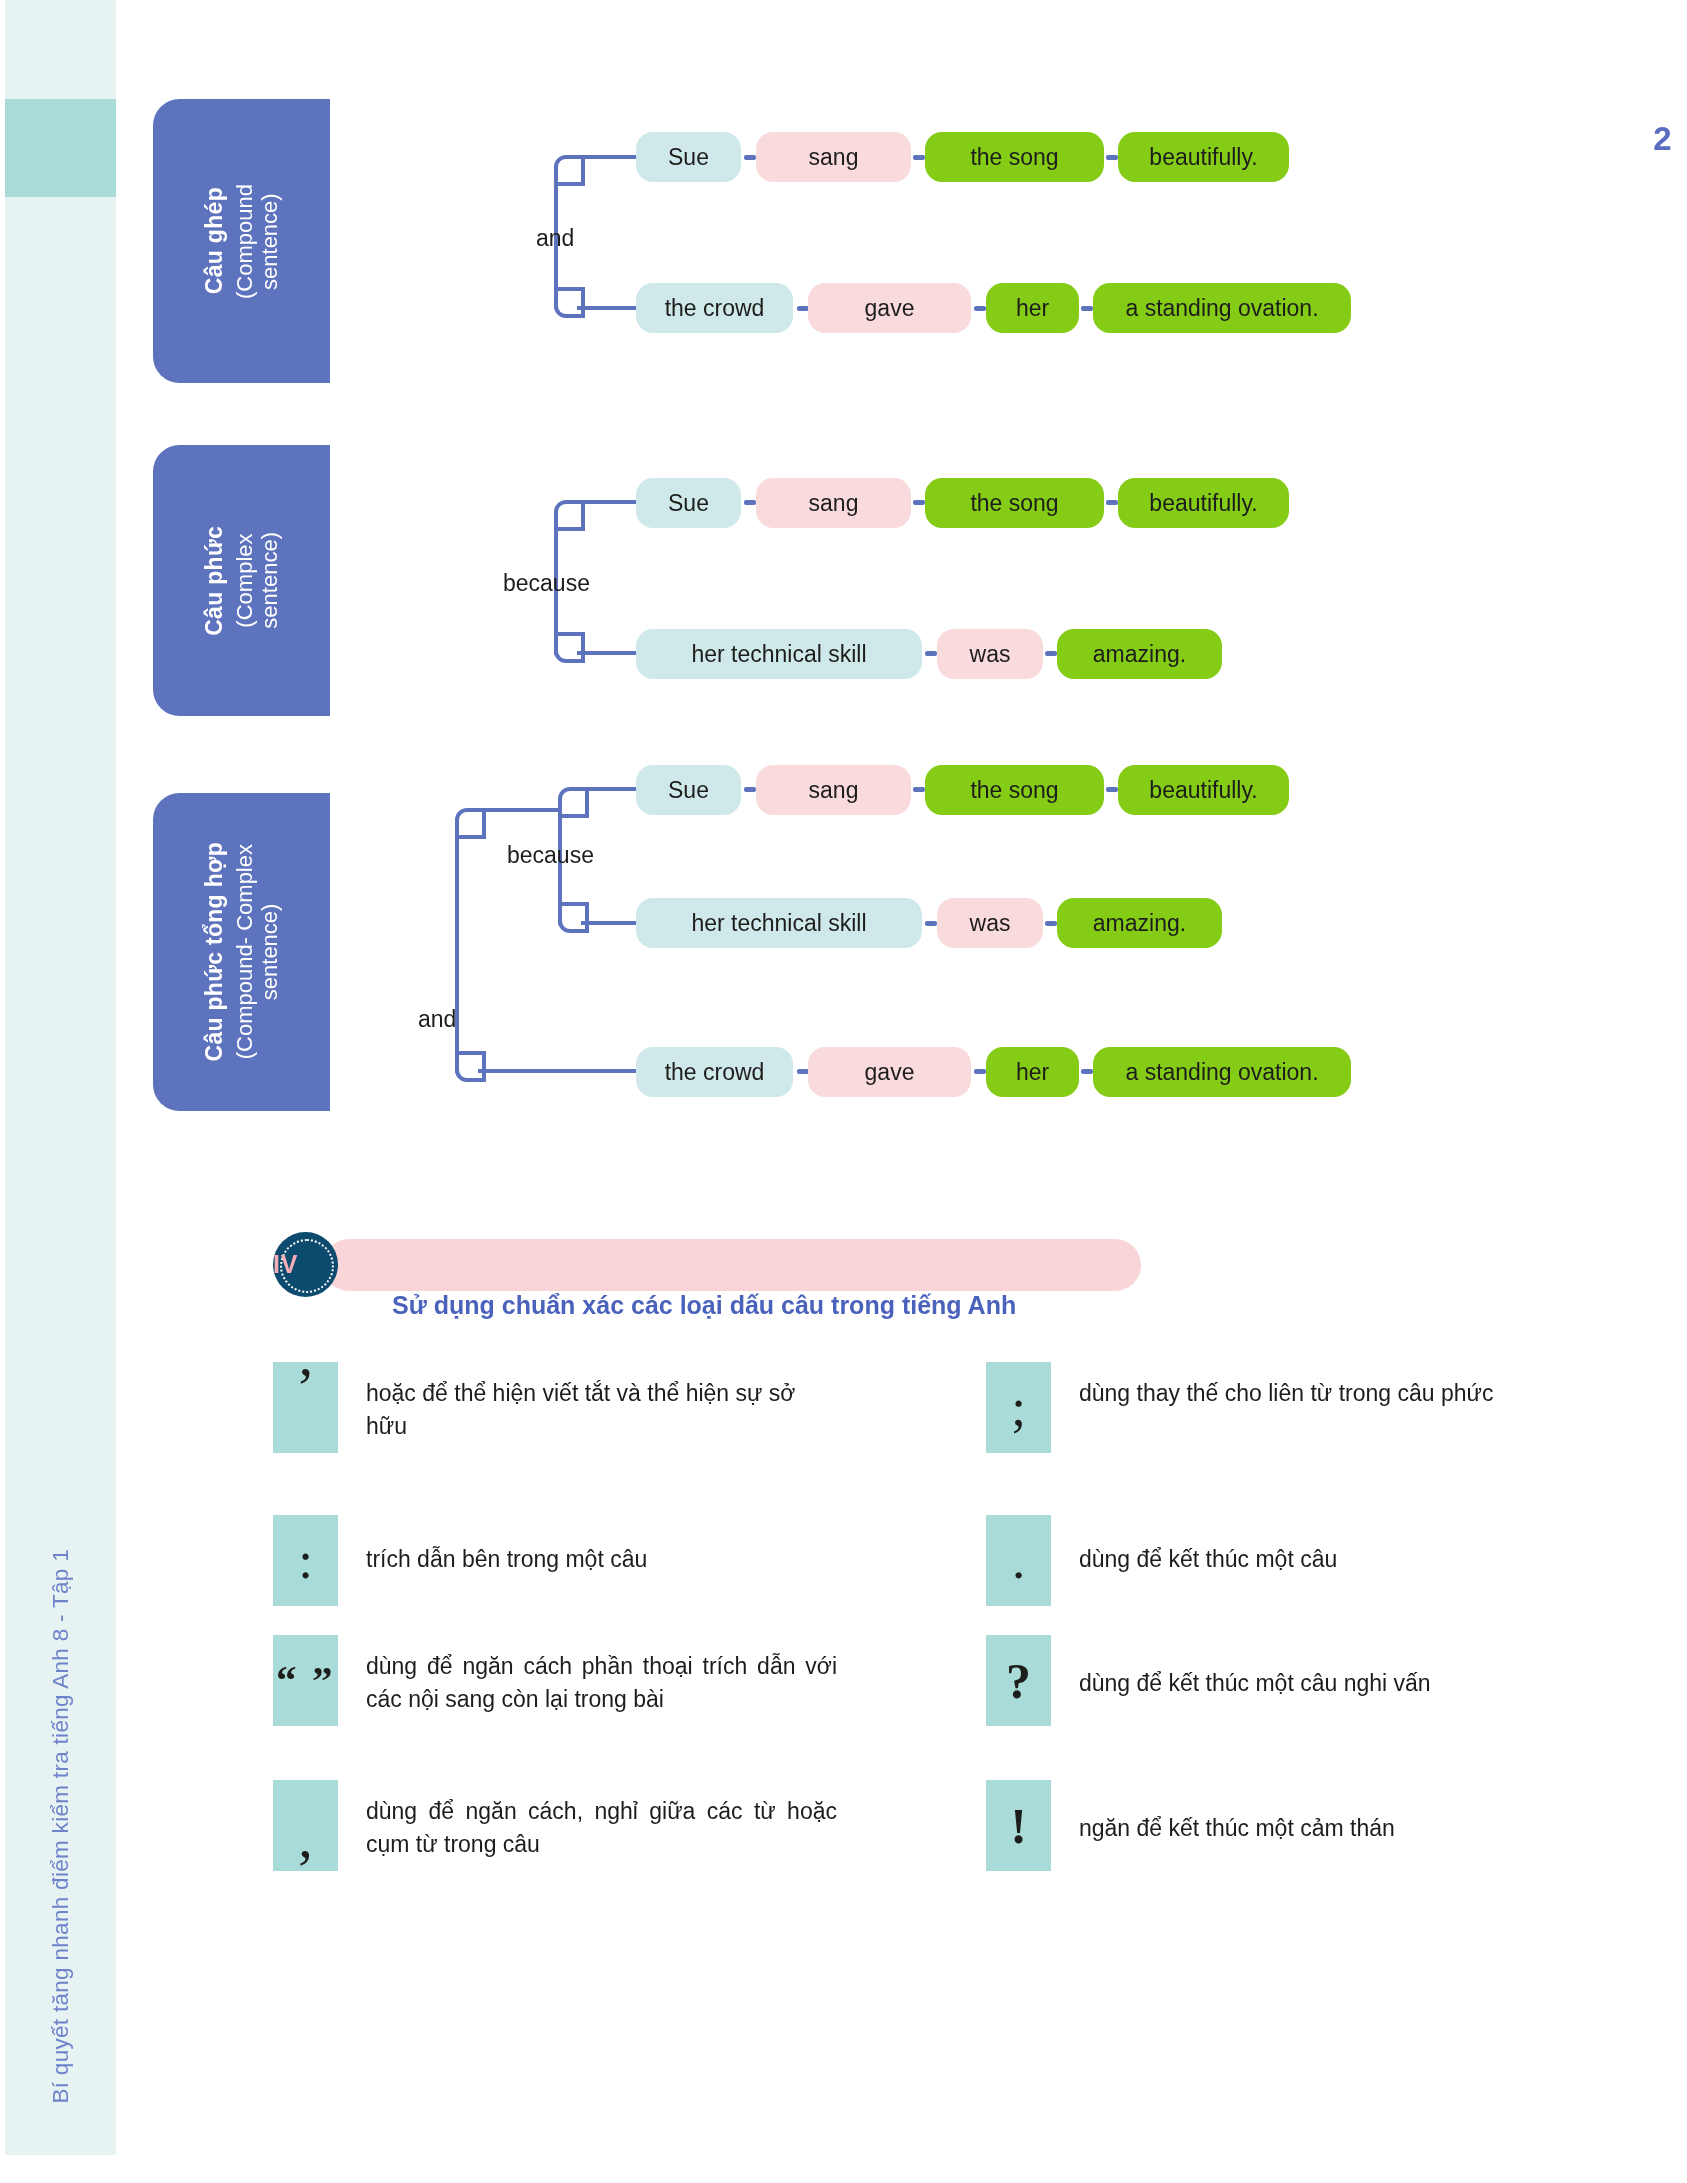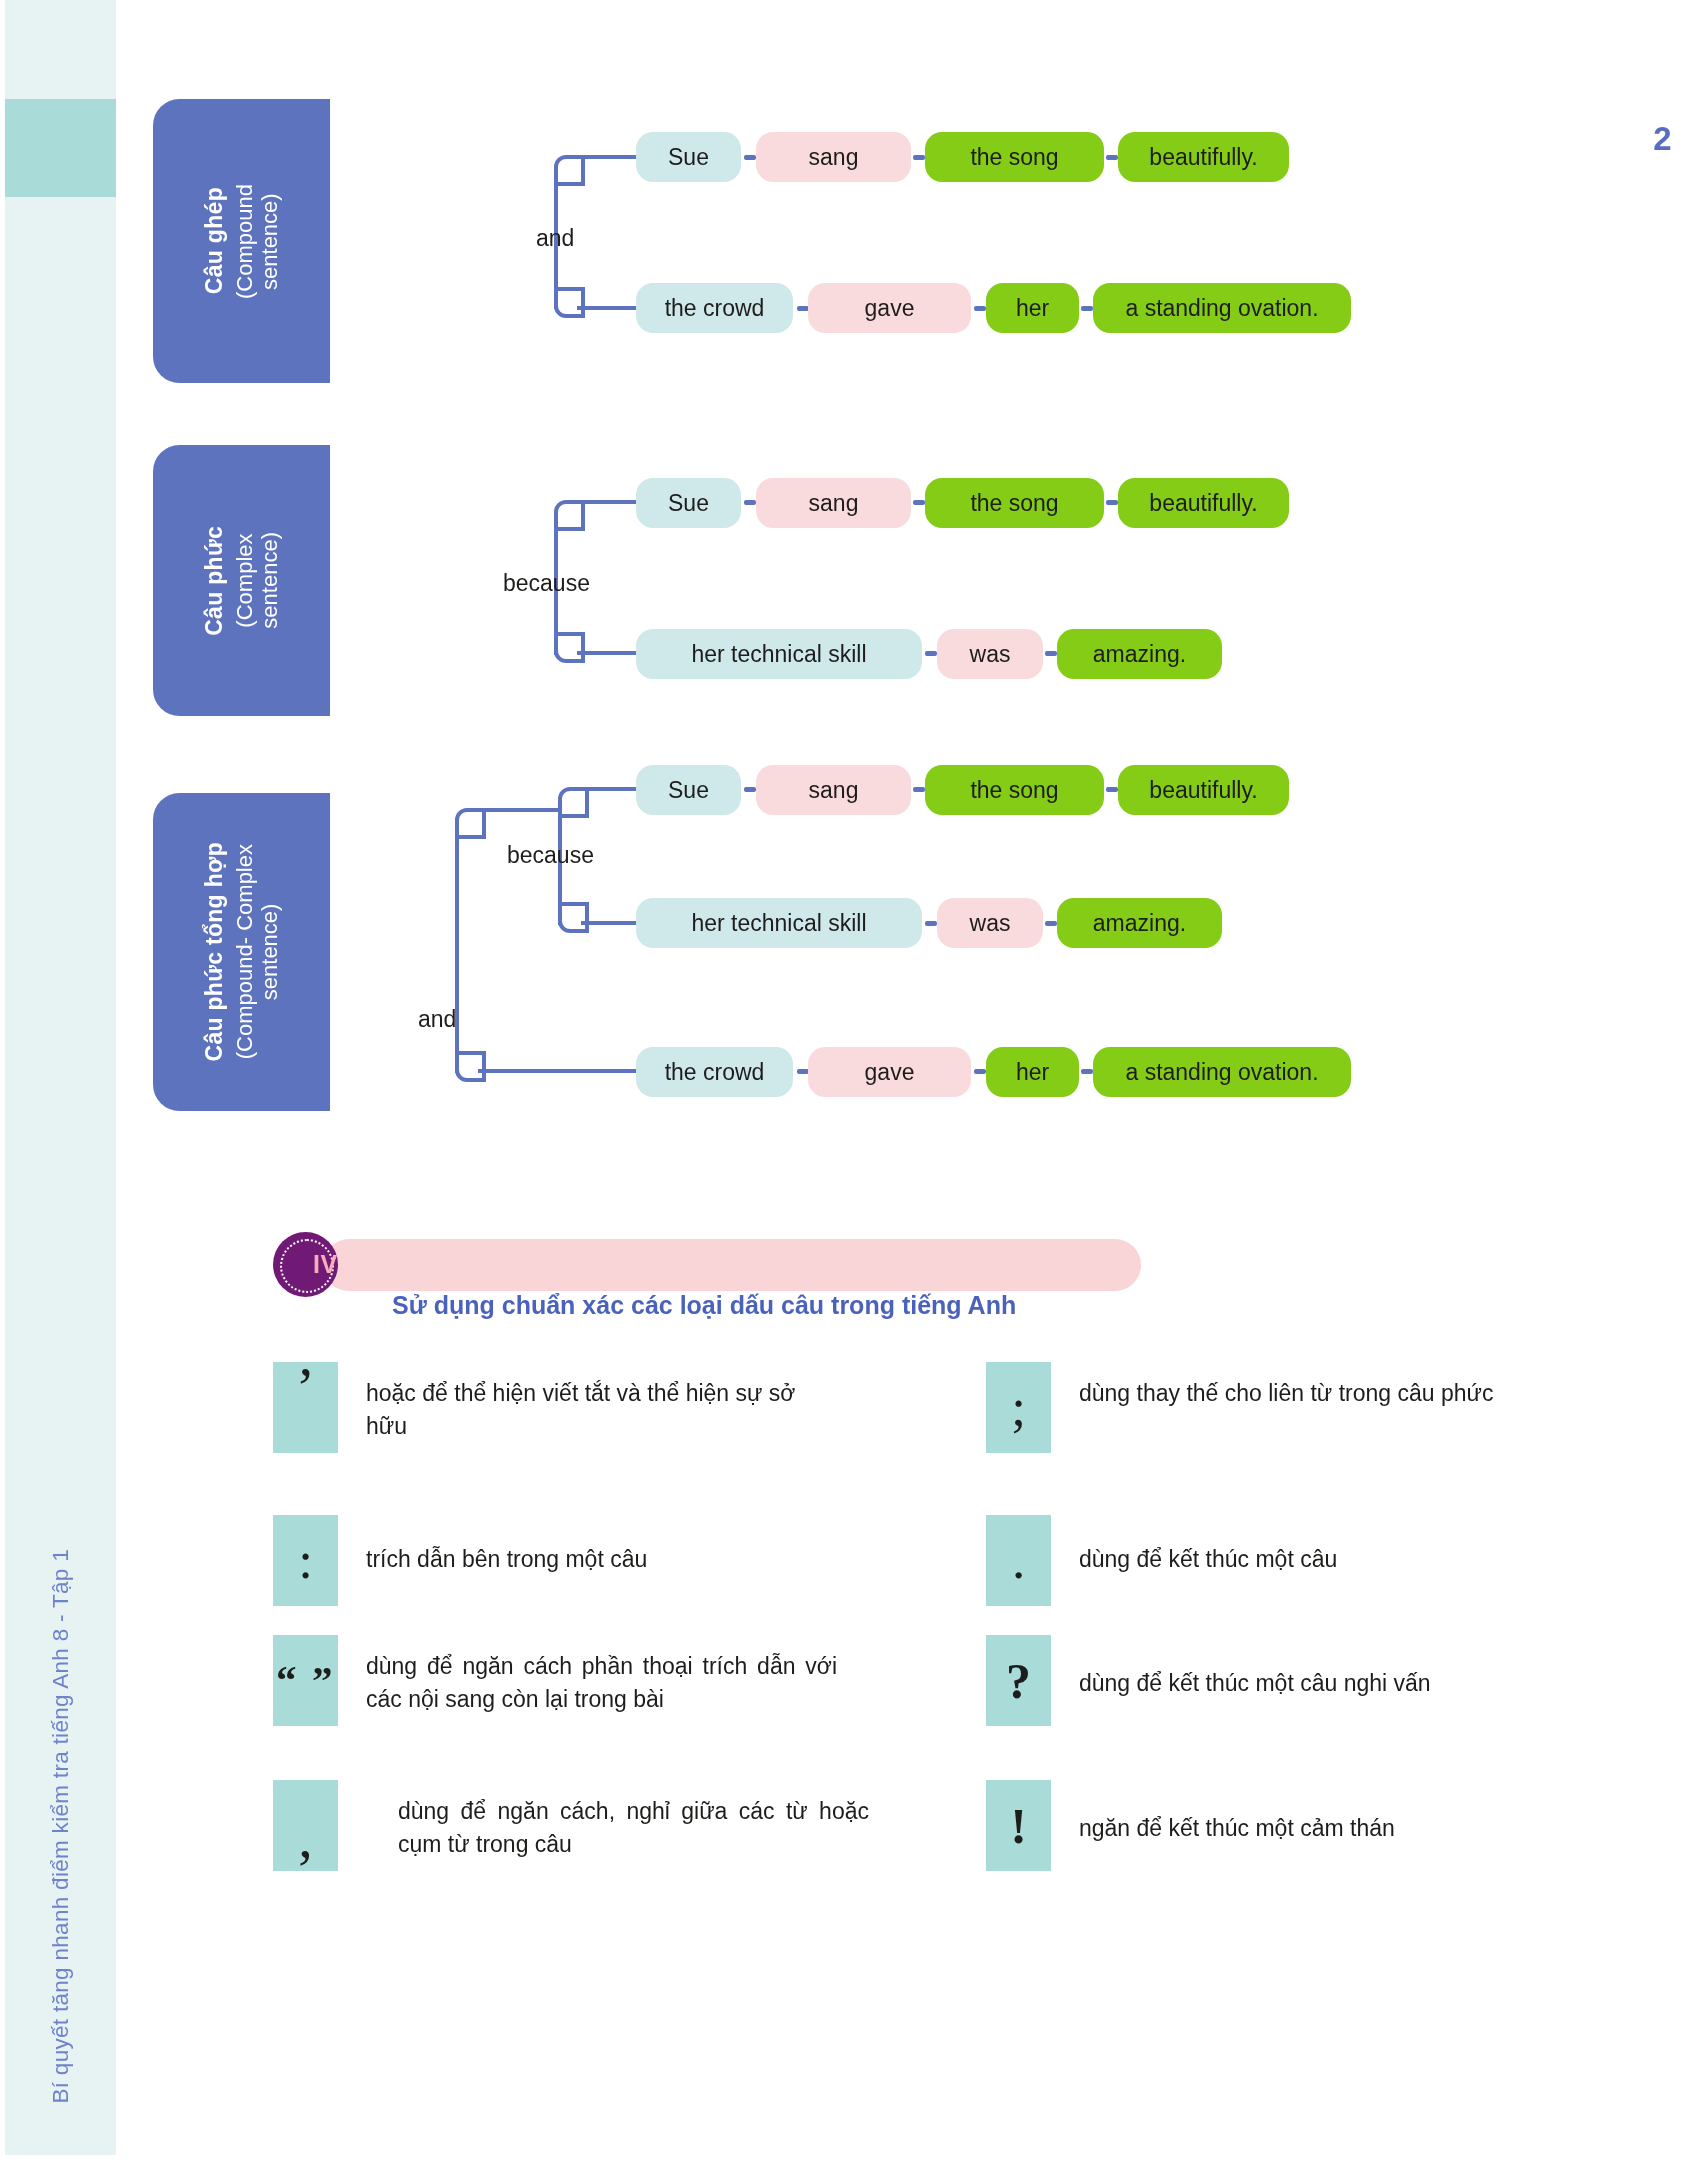"IV" .sec-badge { background: #701a75 -> #0c4a6e; justify-content: flex-end -> flex-start }
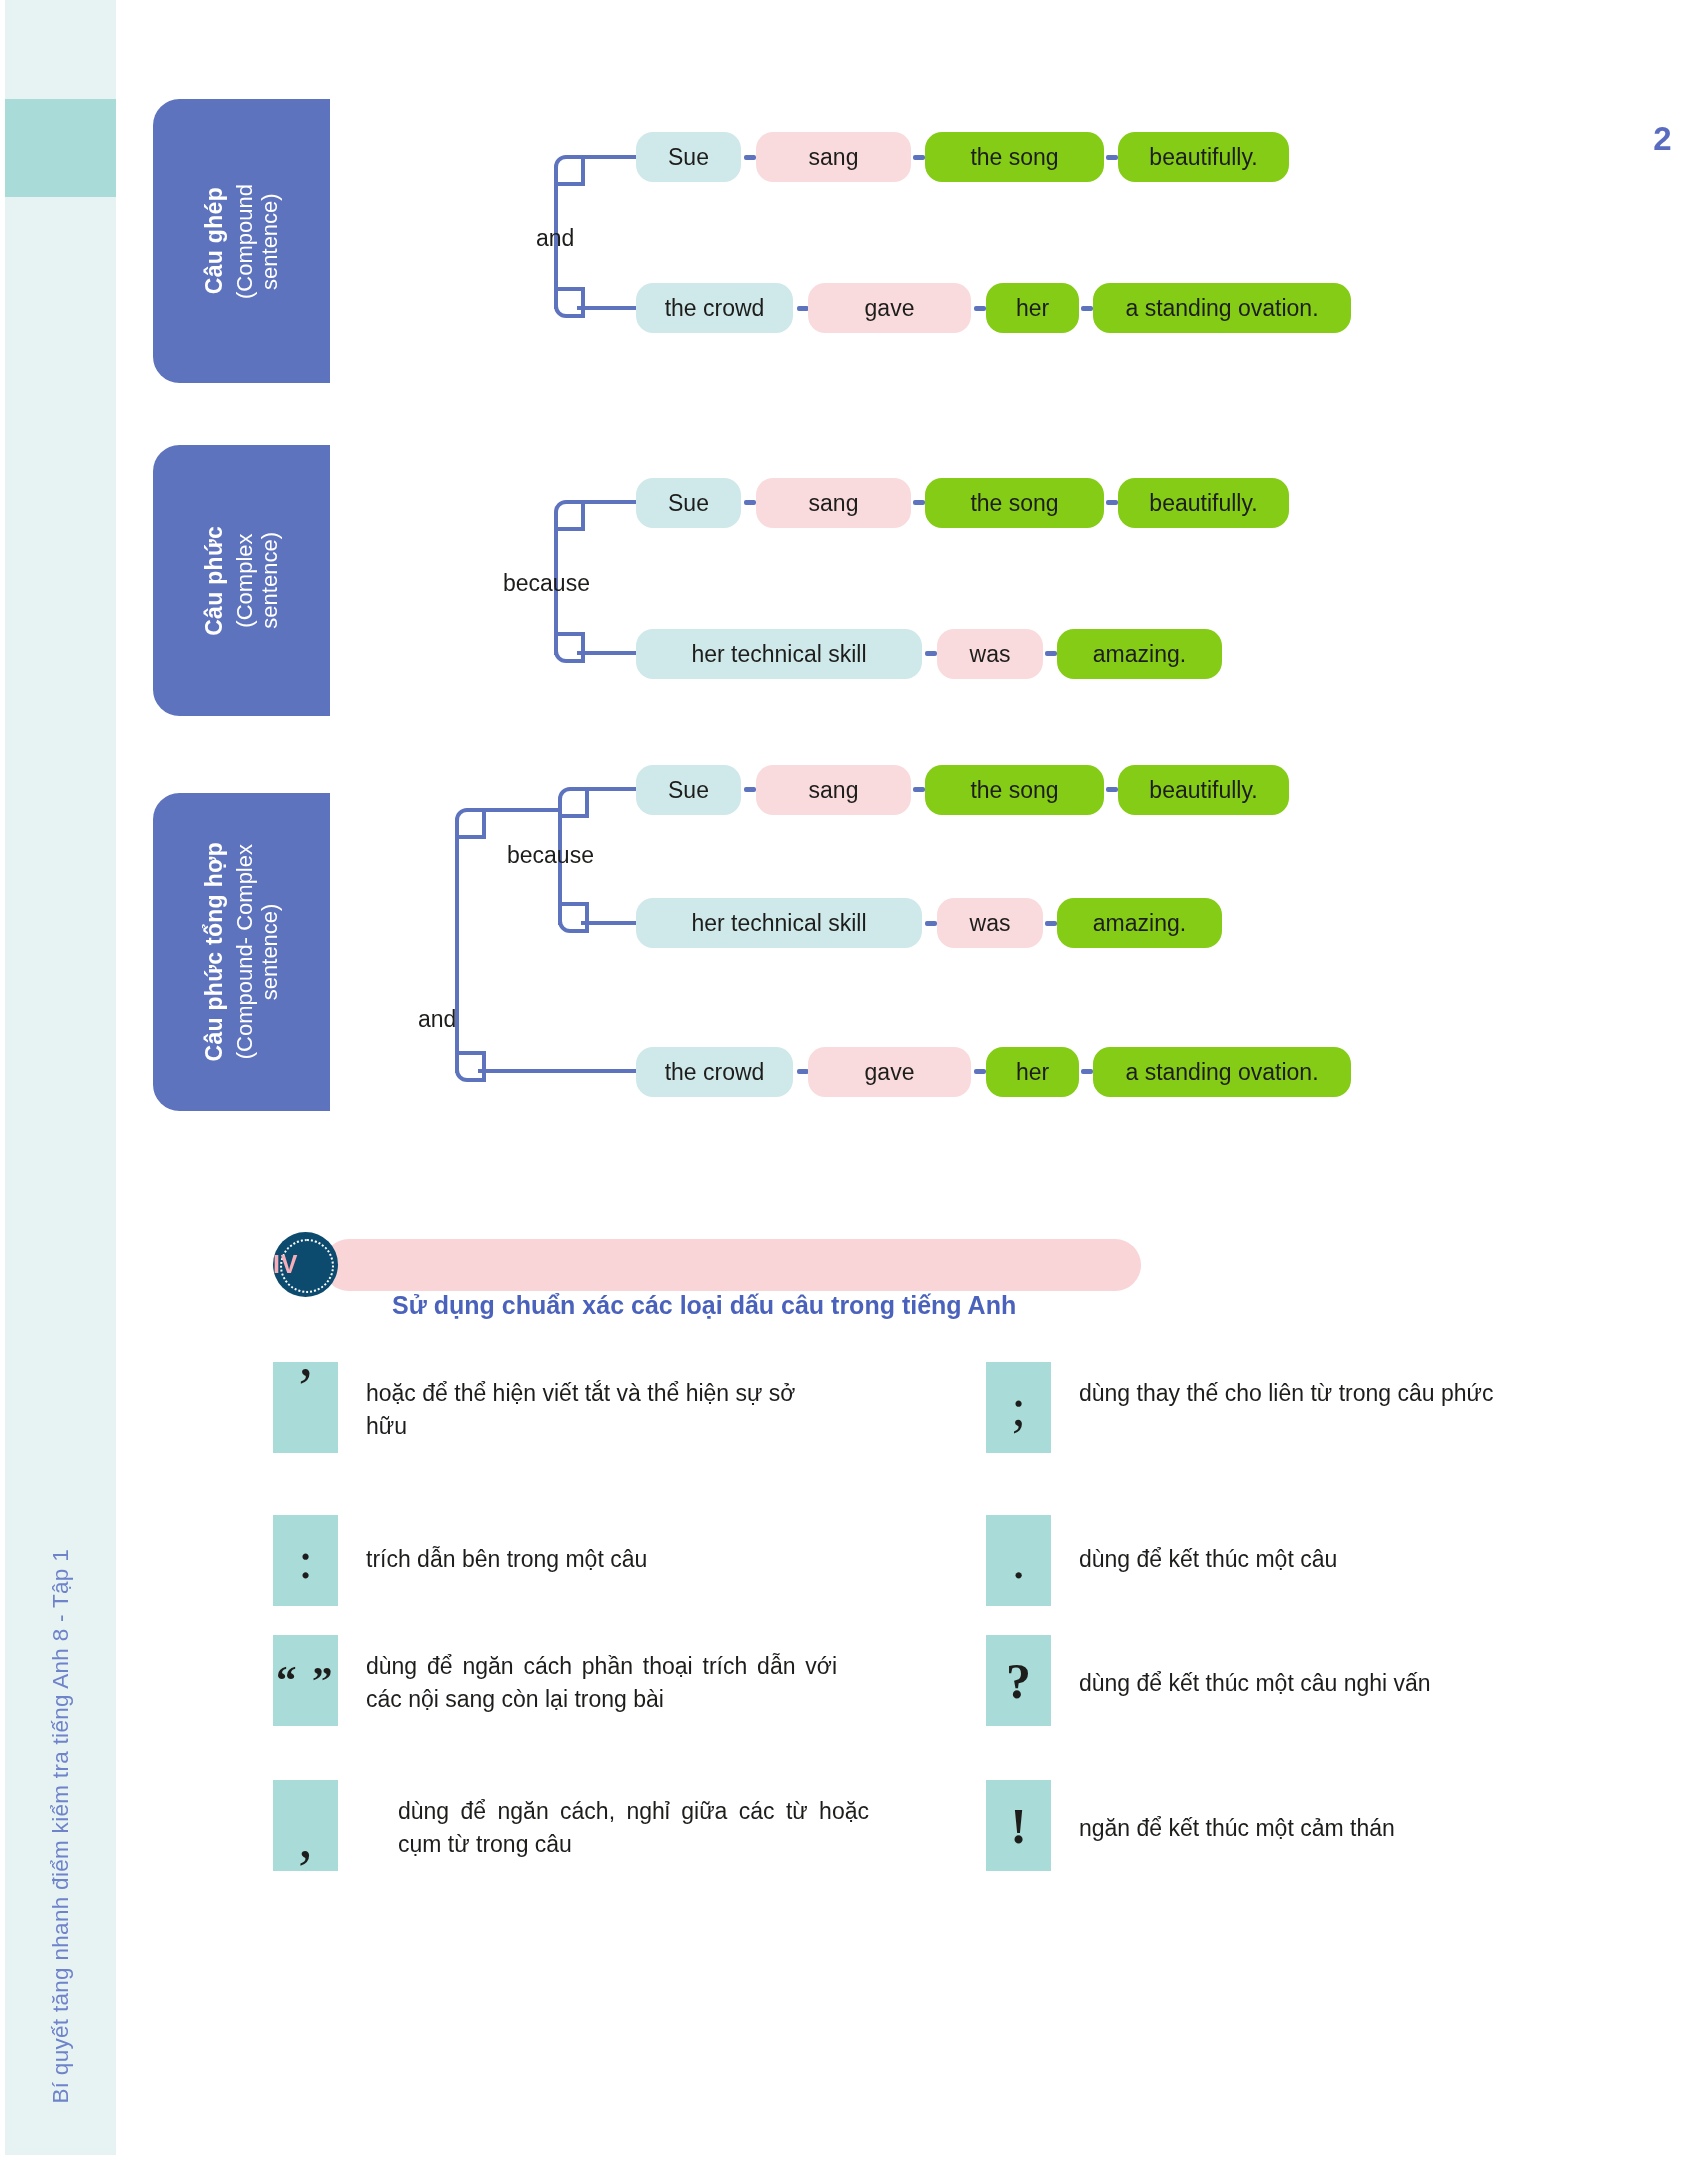"dùng để ngăn cách, nghỉ" div.punct-desc { margin-left: 32px -> none }
